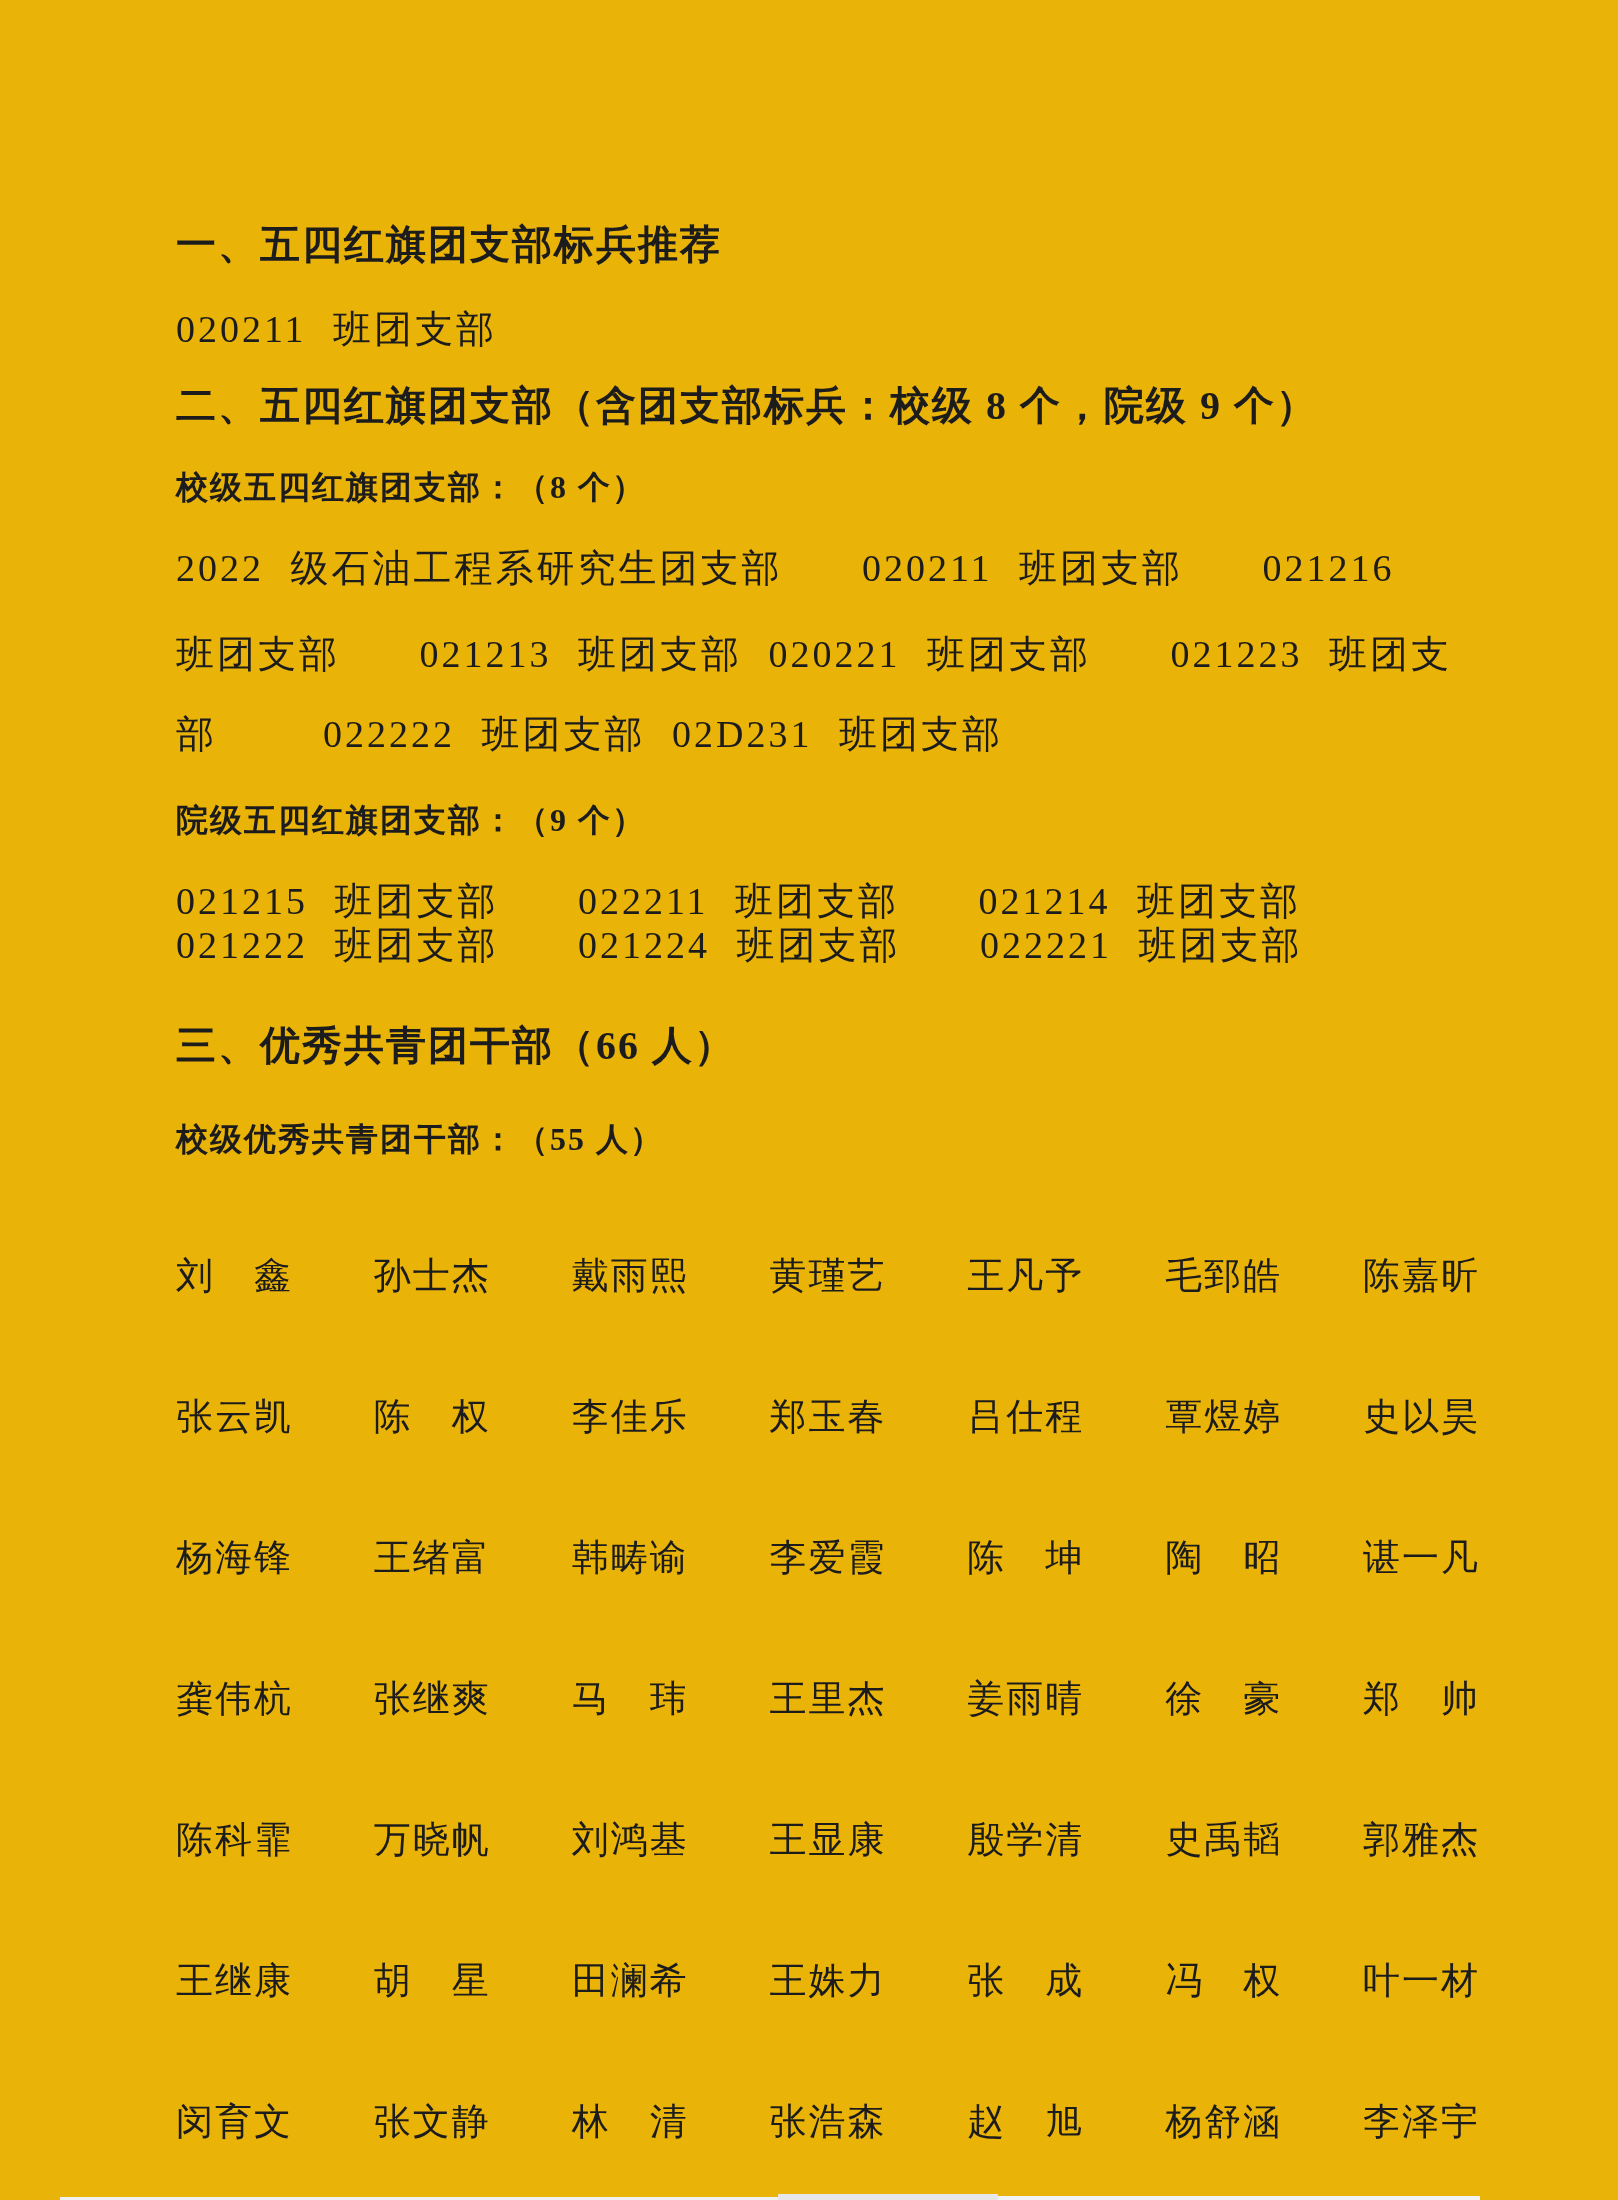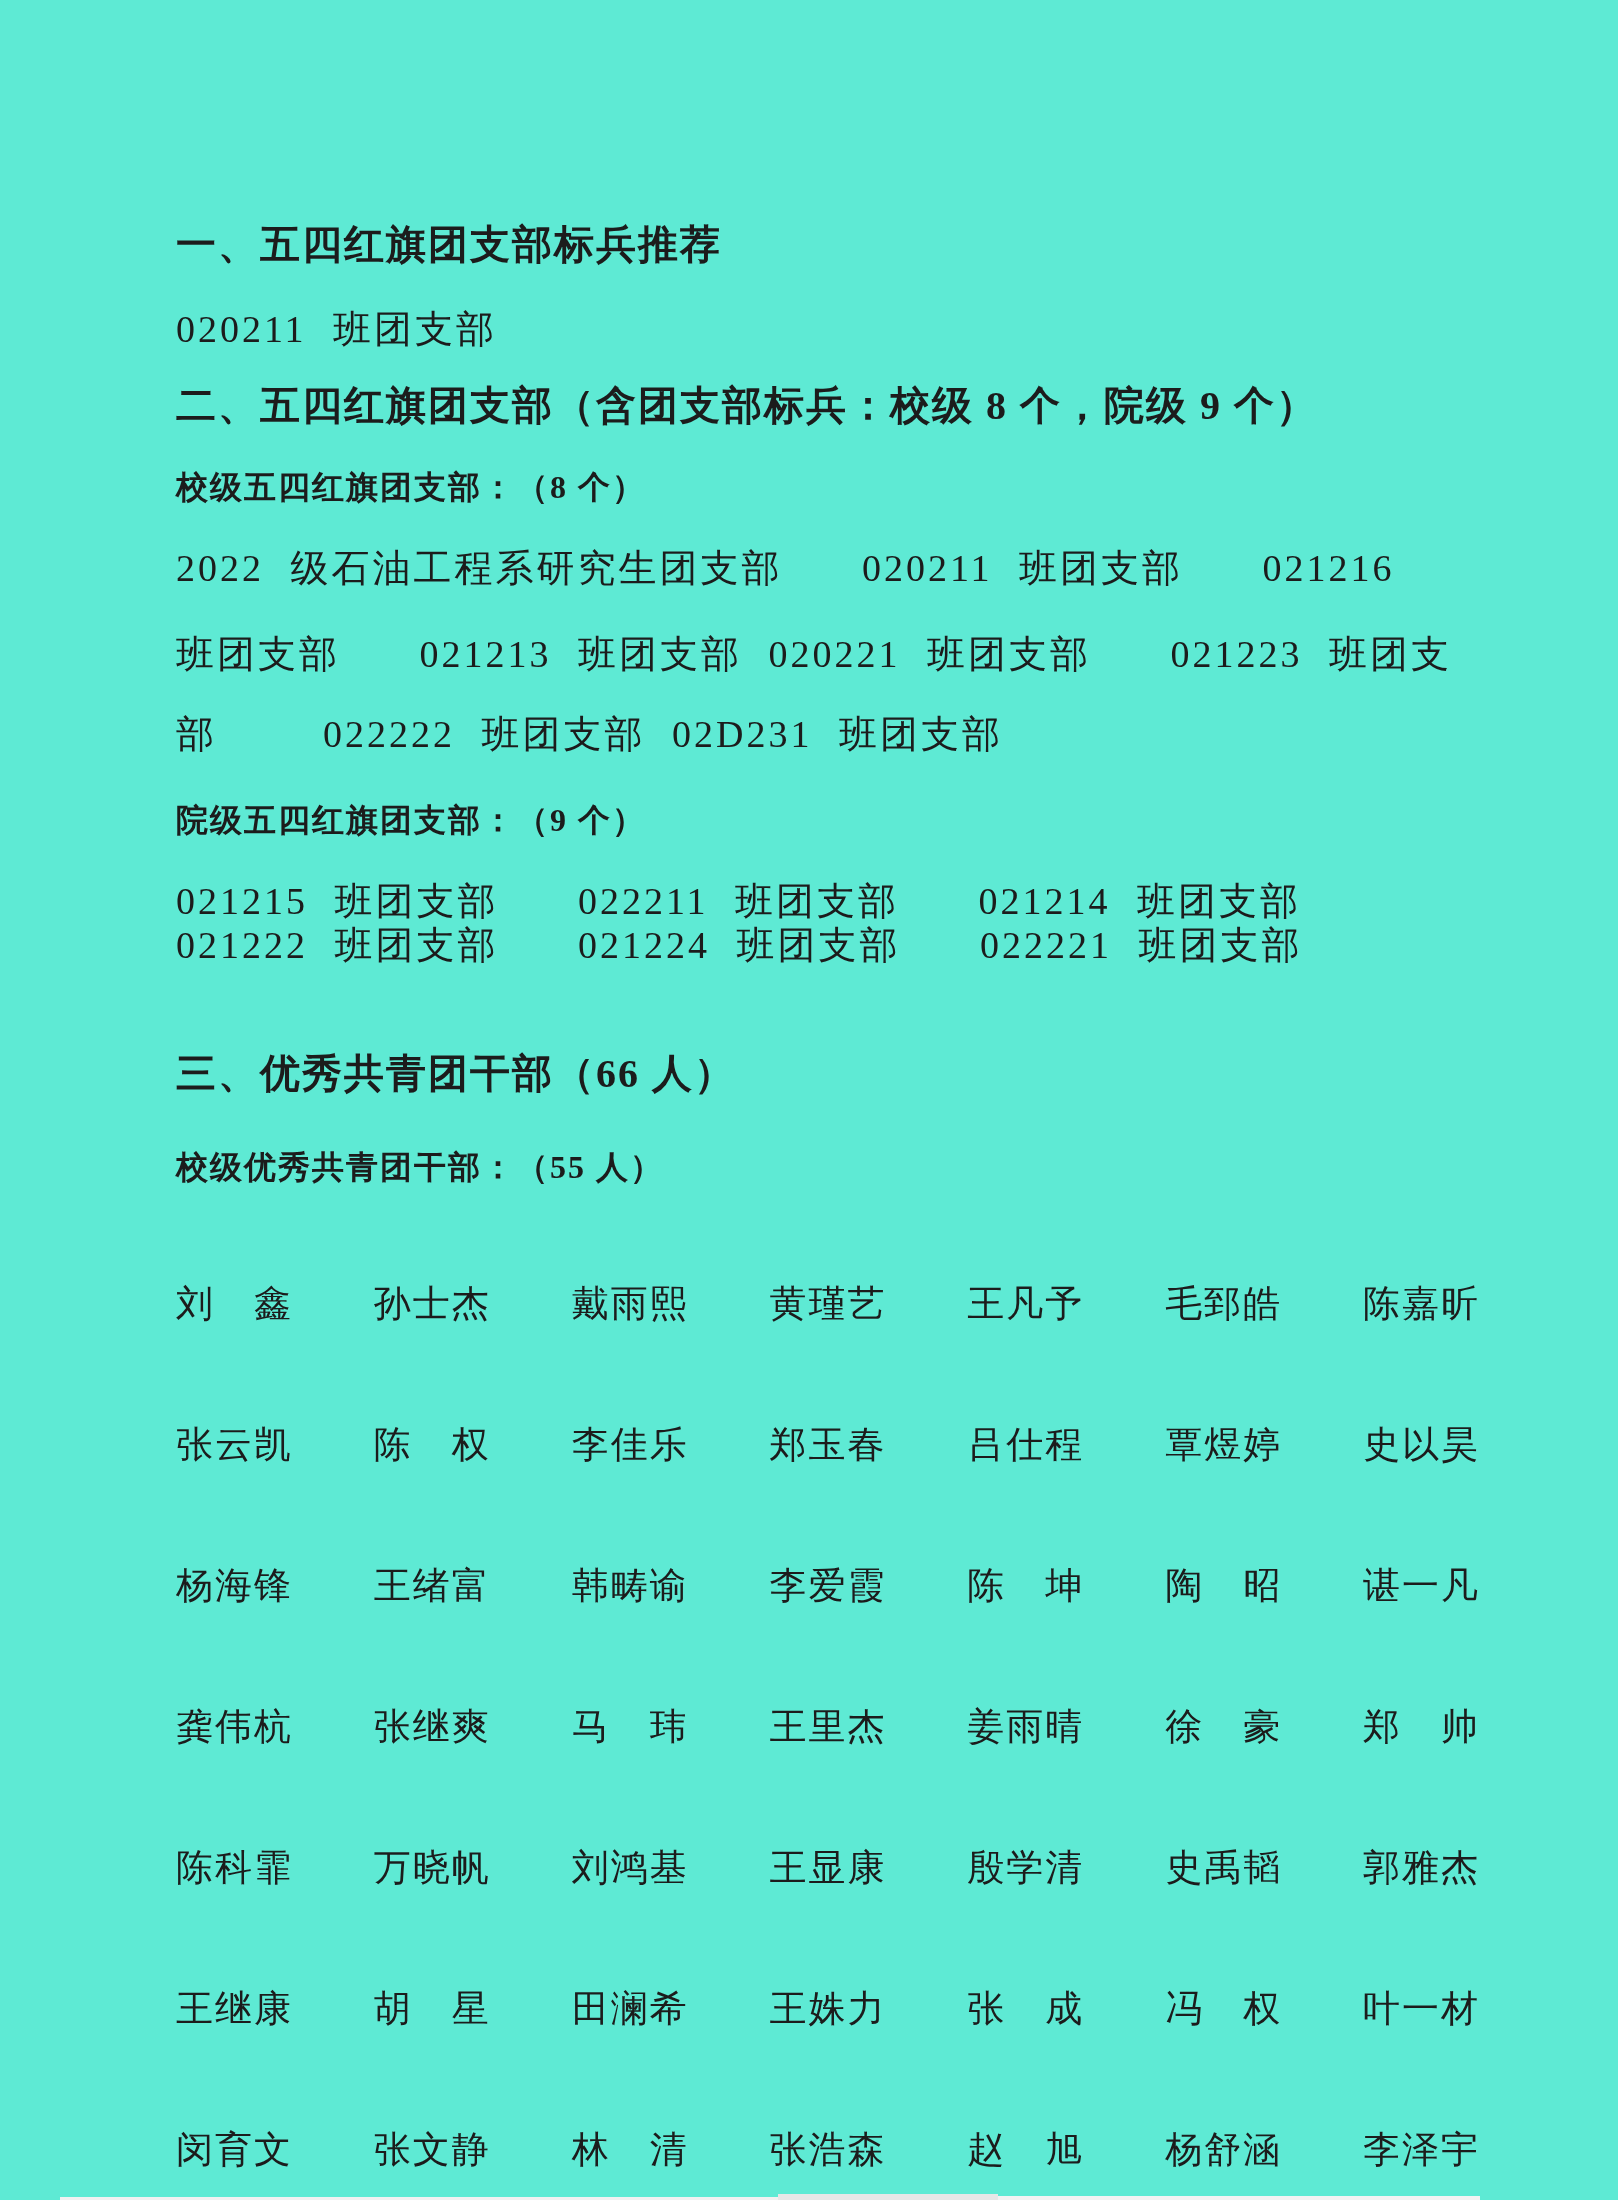"一、五四红旗团支部标兵推荐" .page { background: #5eead4 -> #eab308 }
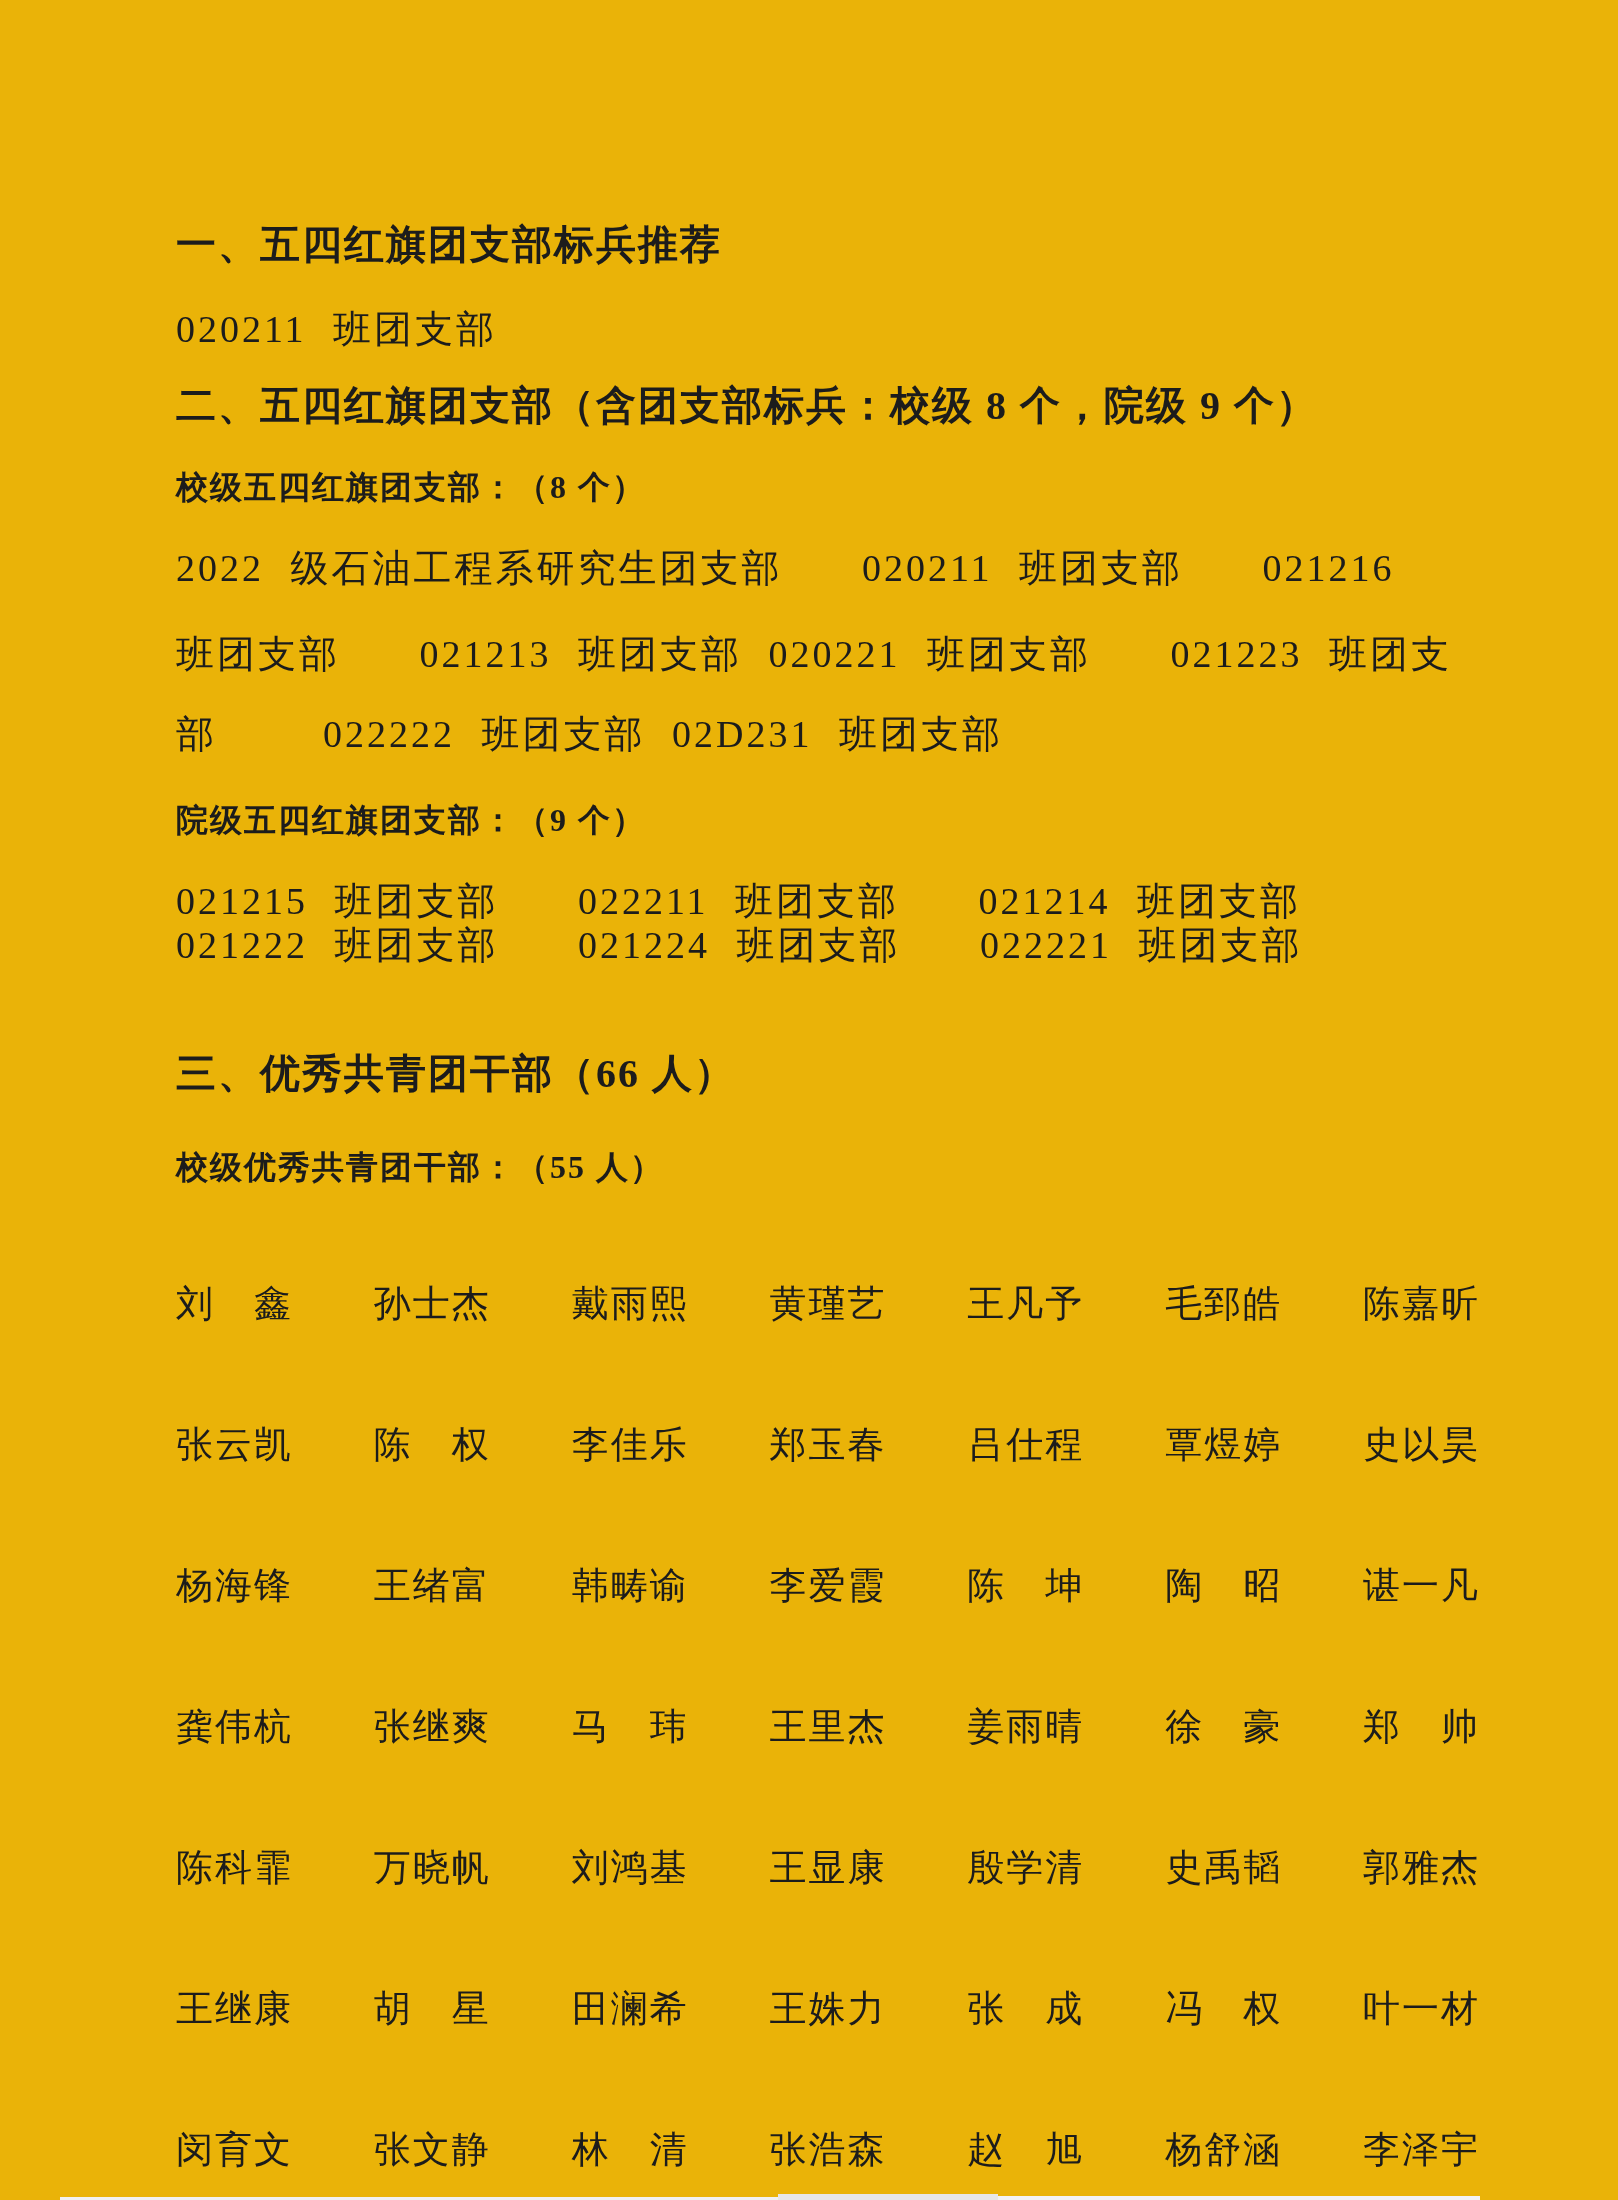"三、优秀共青团干部（66 人）" .mt-h3 { margin-top: 84px -> 56px }
